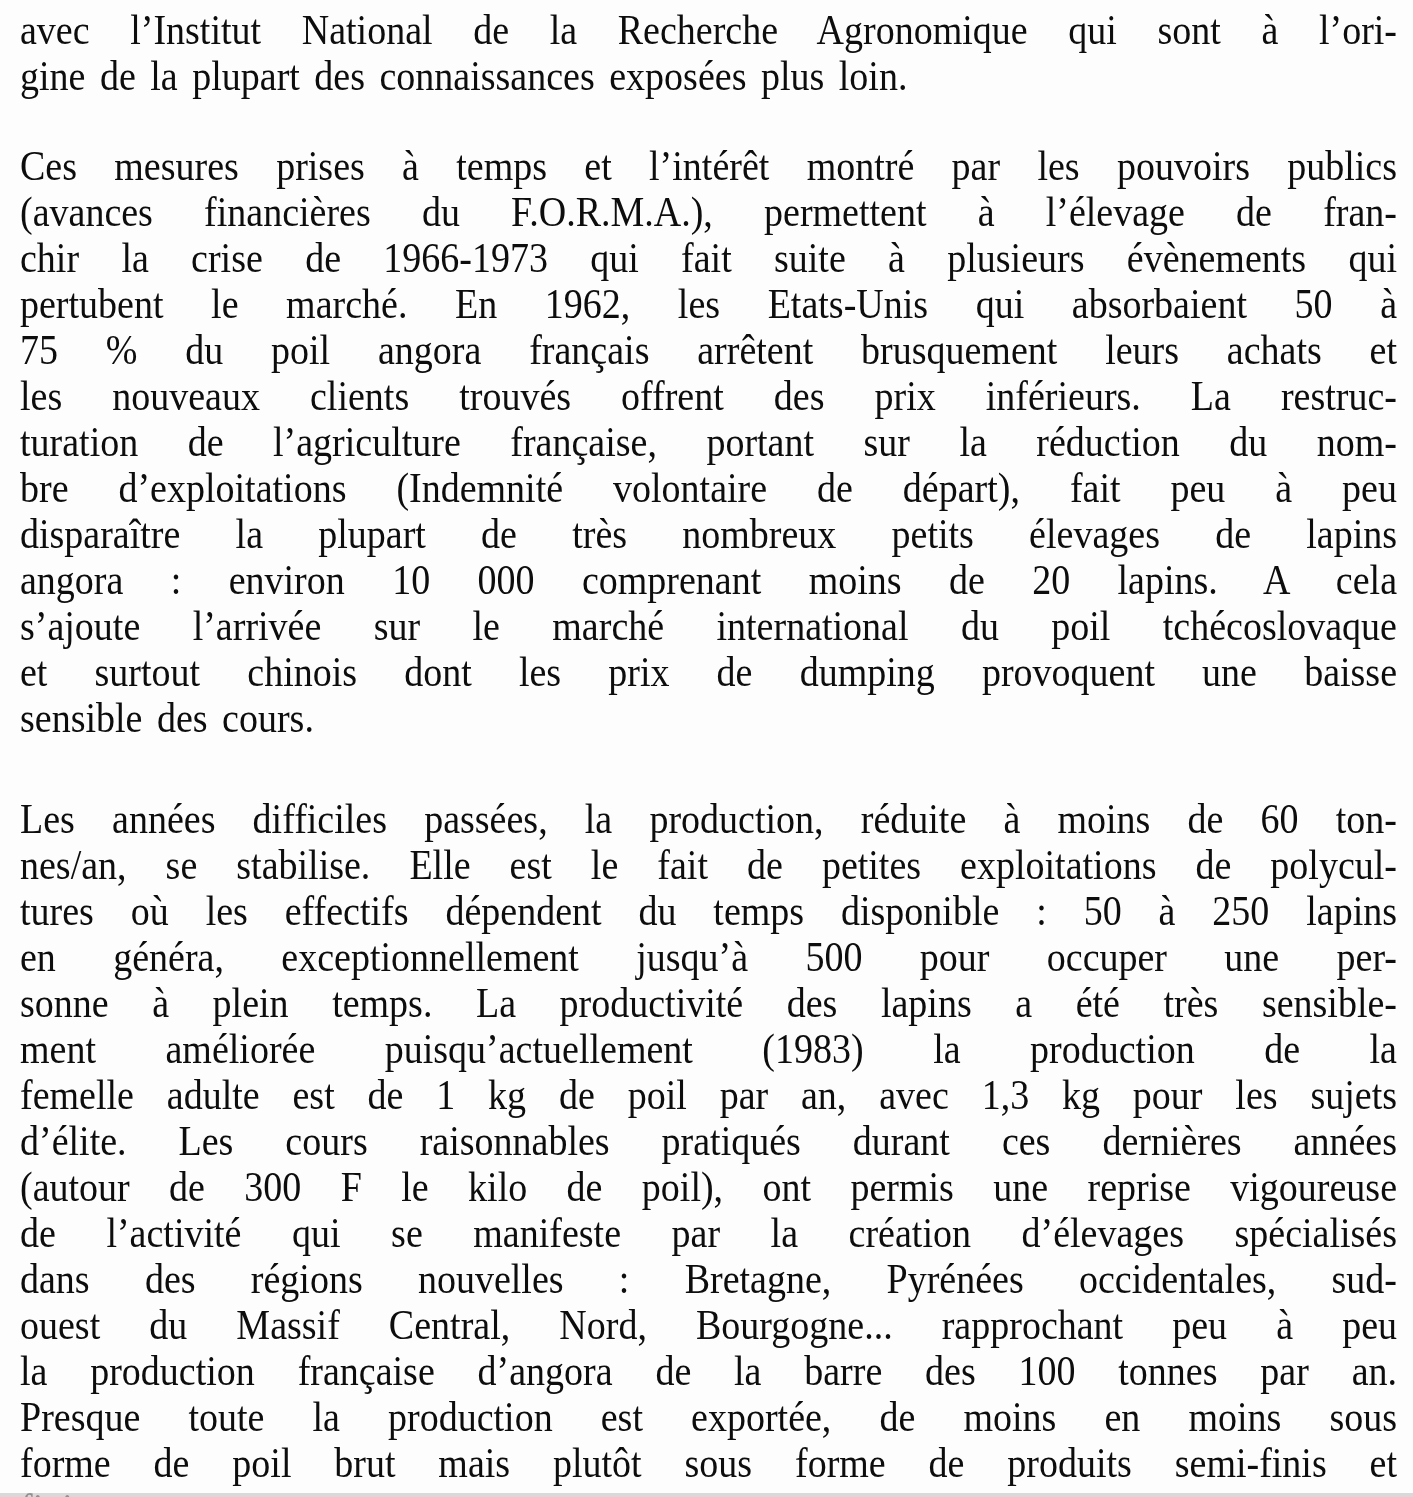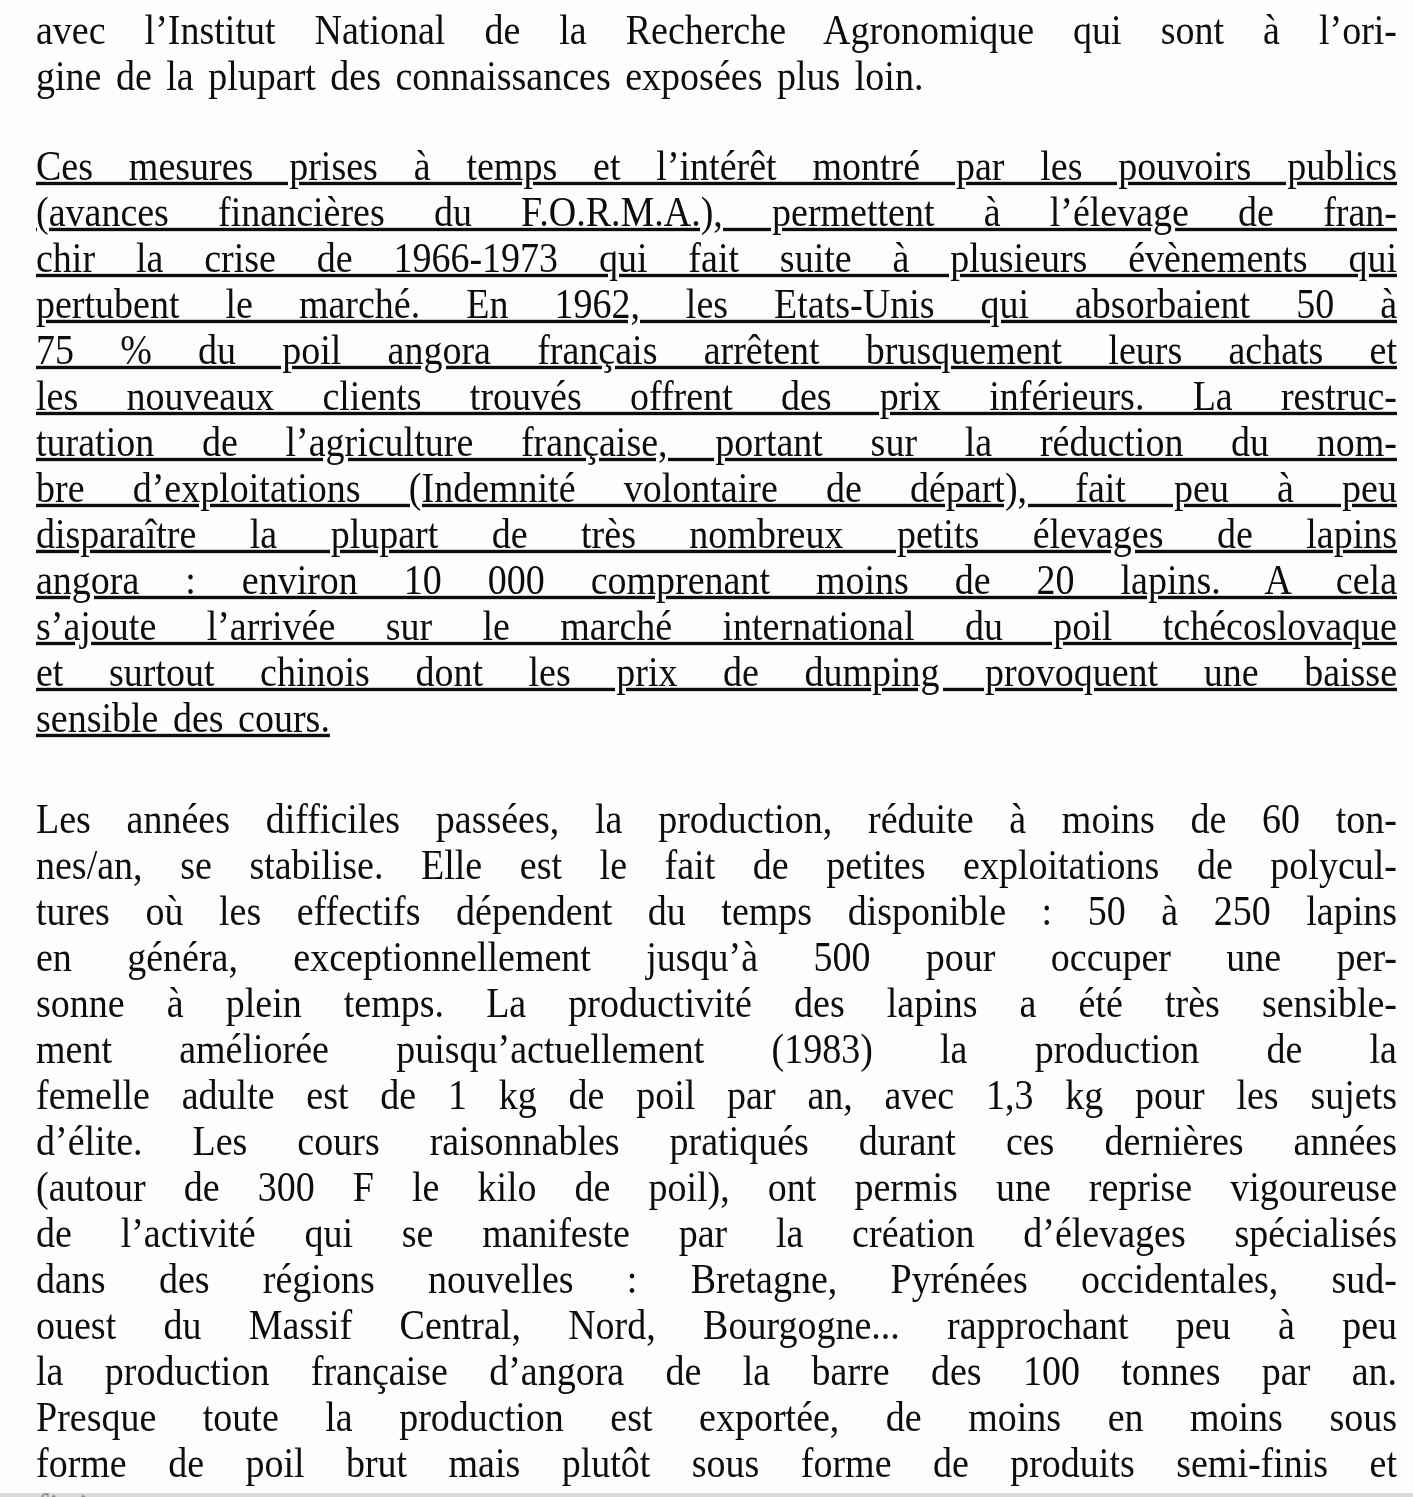"avec l’Institut National de la" .page { padding: 6px 16px 0 36px -> 6px 16px 0 20px }
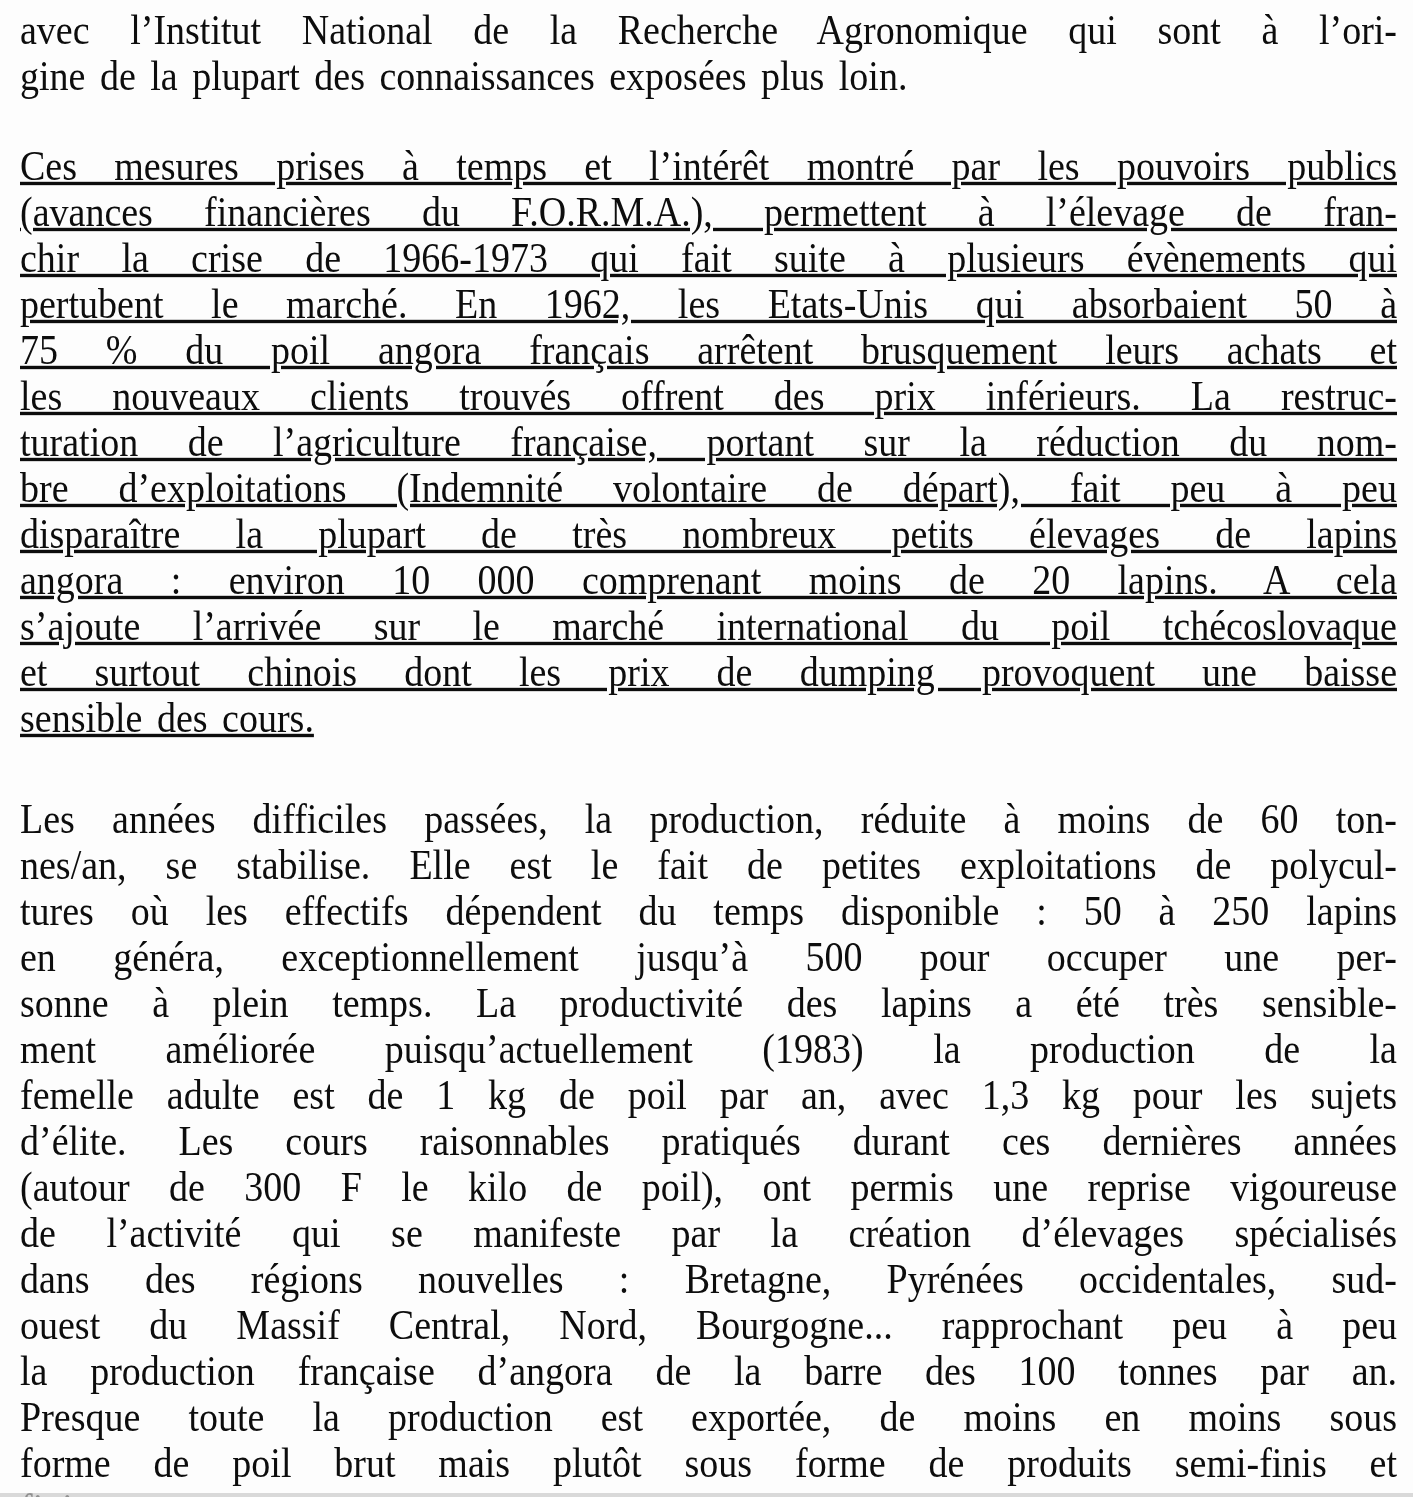"Ces mesures prises à temps" .para.p2 { text-decoration: underline -> none }
